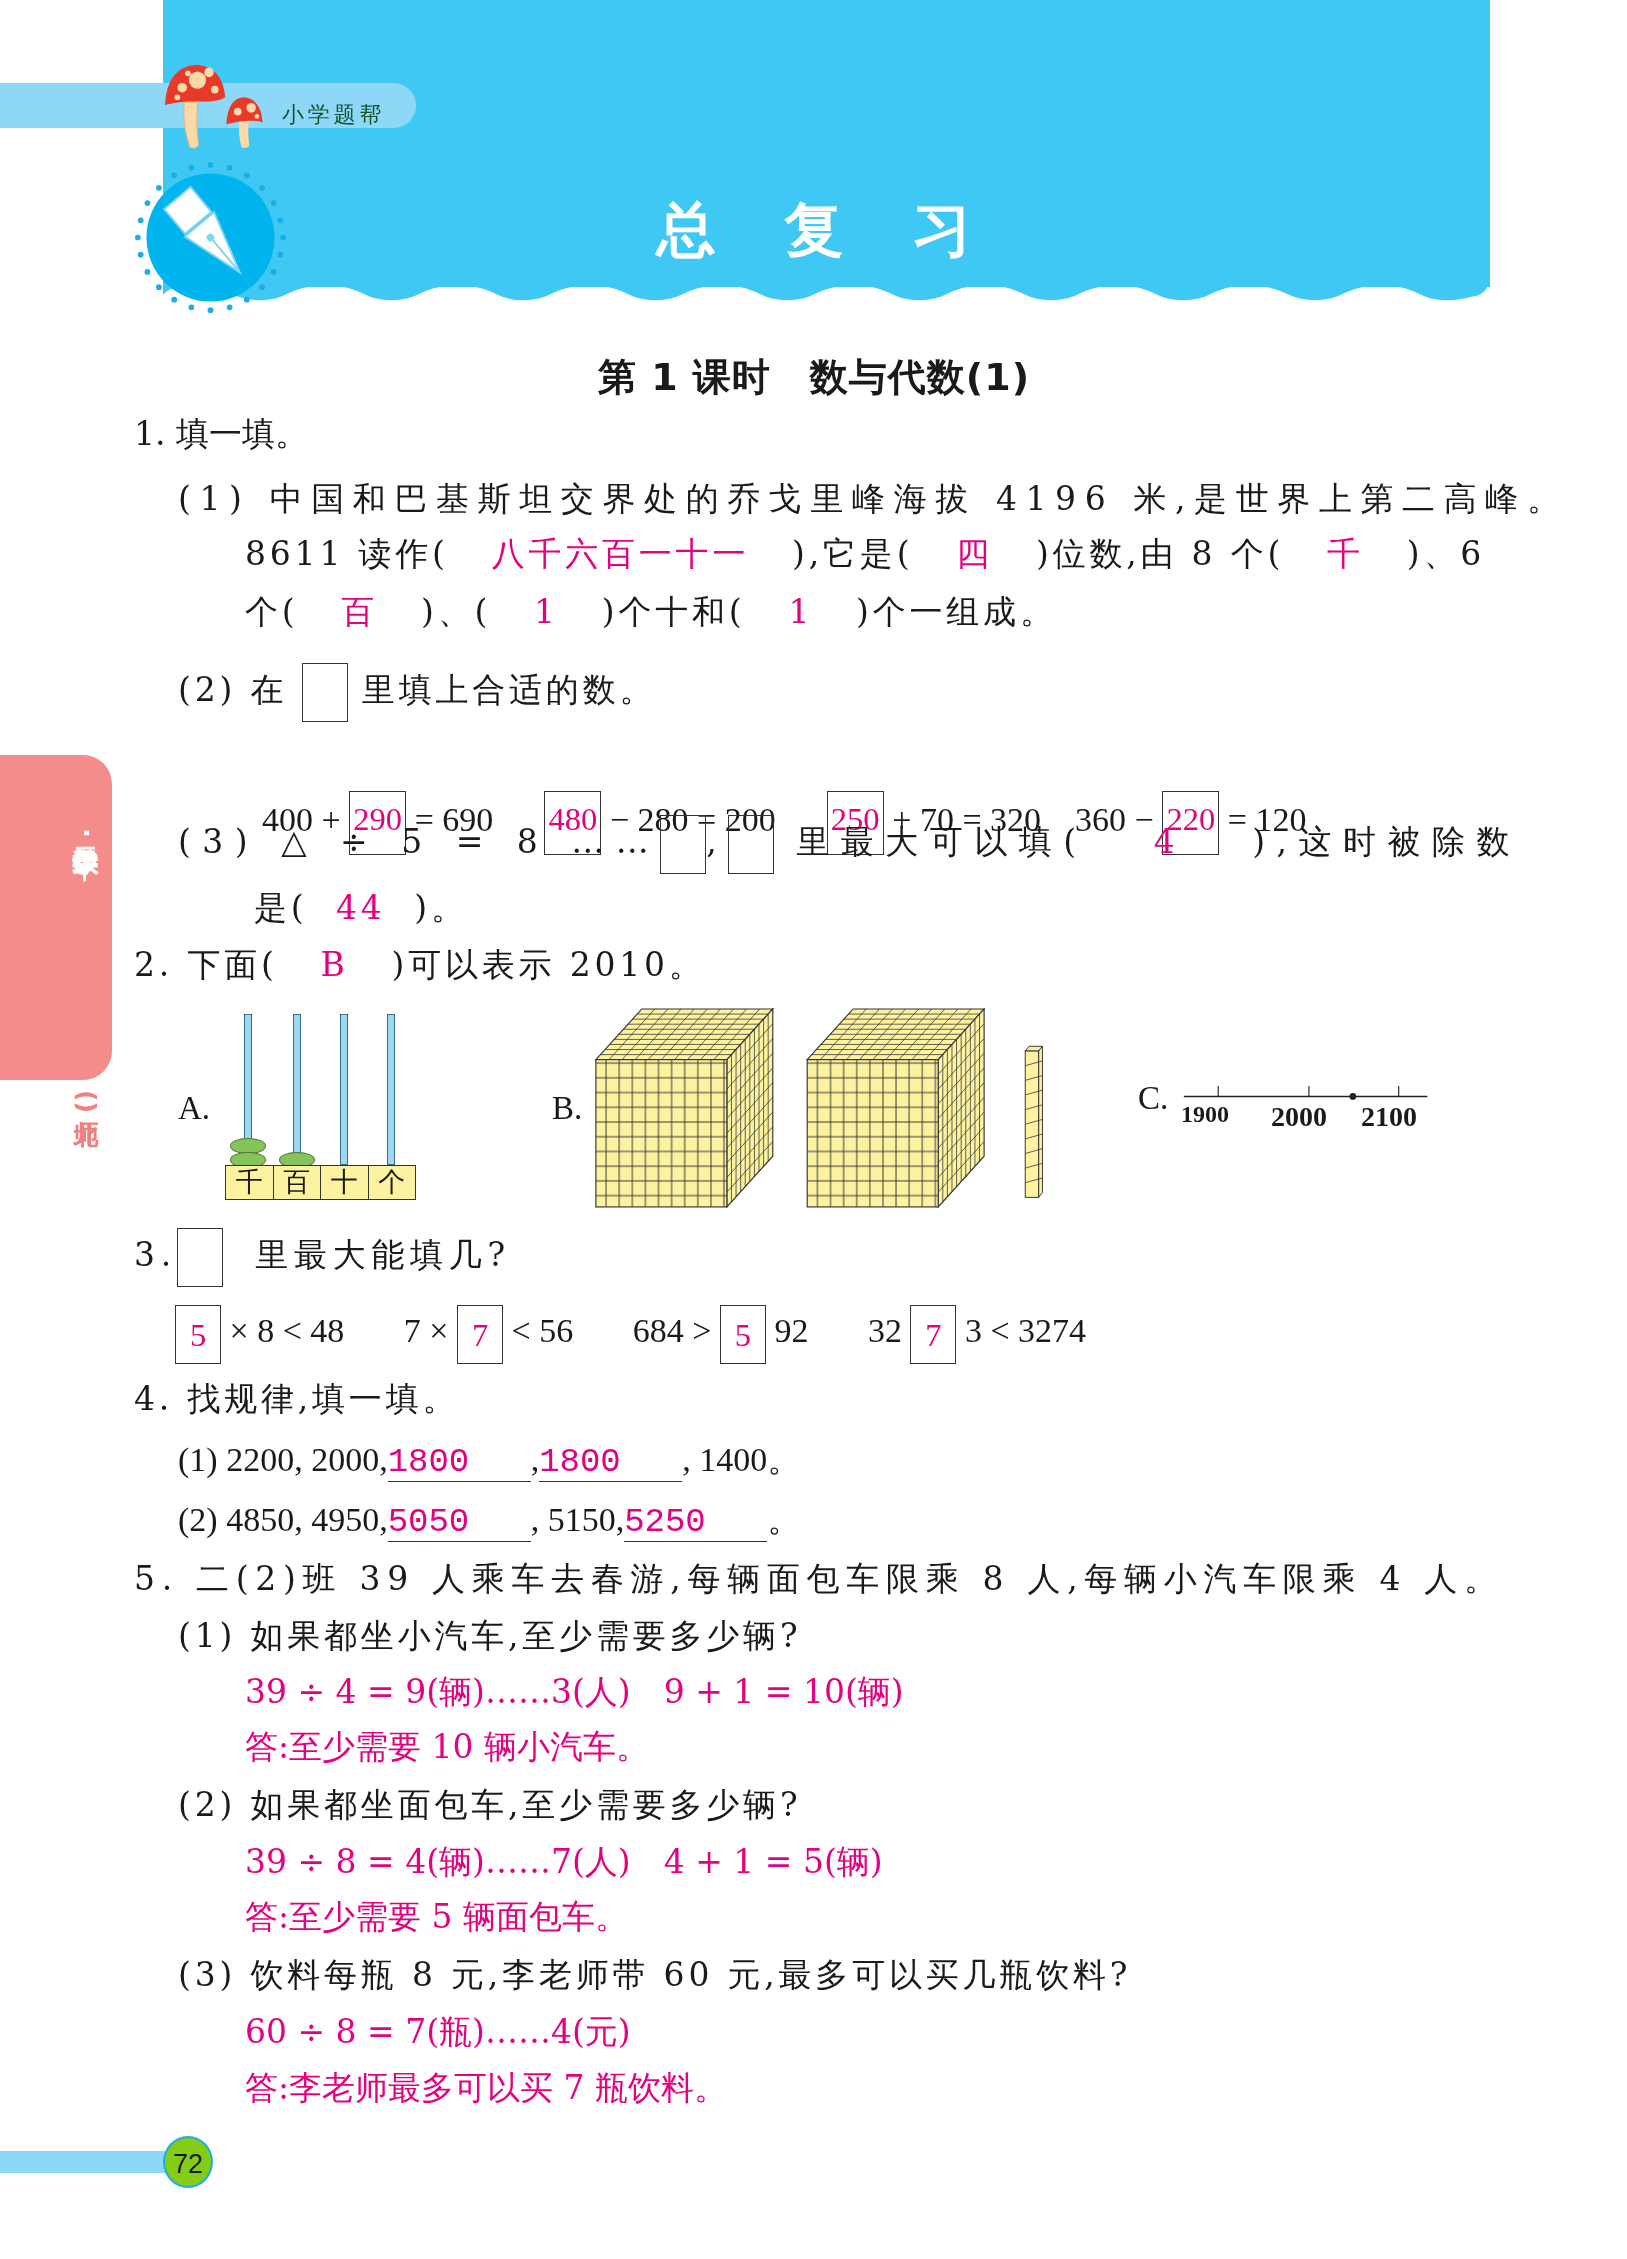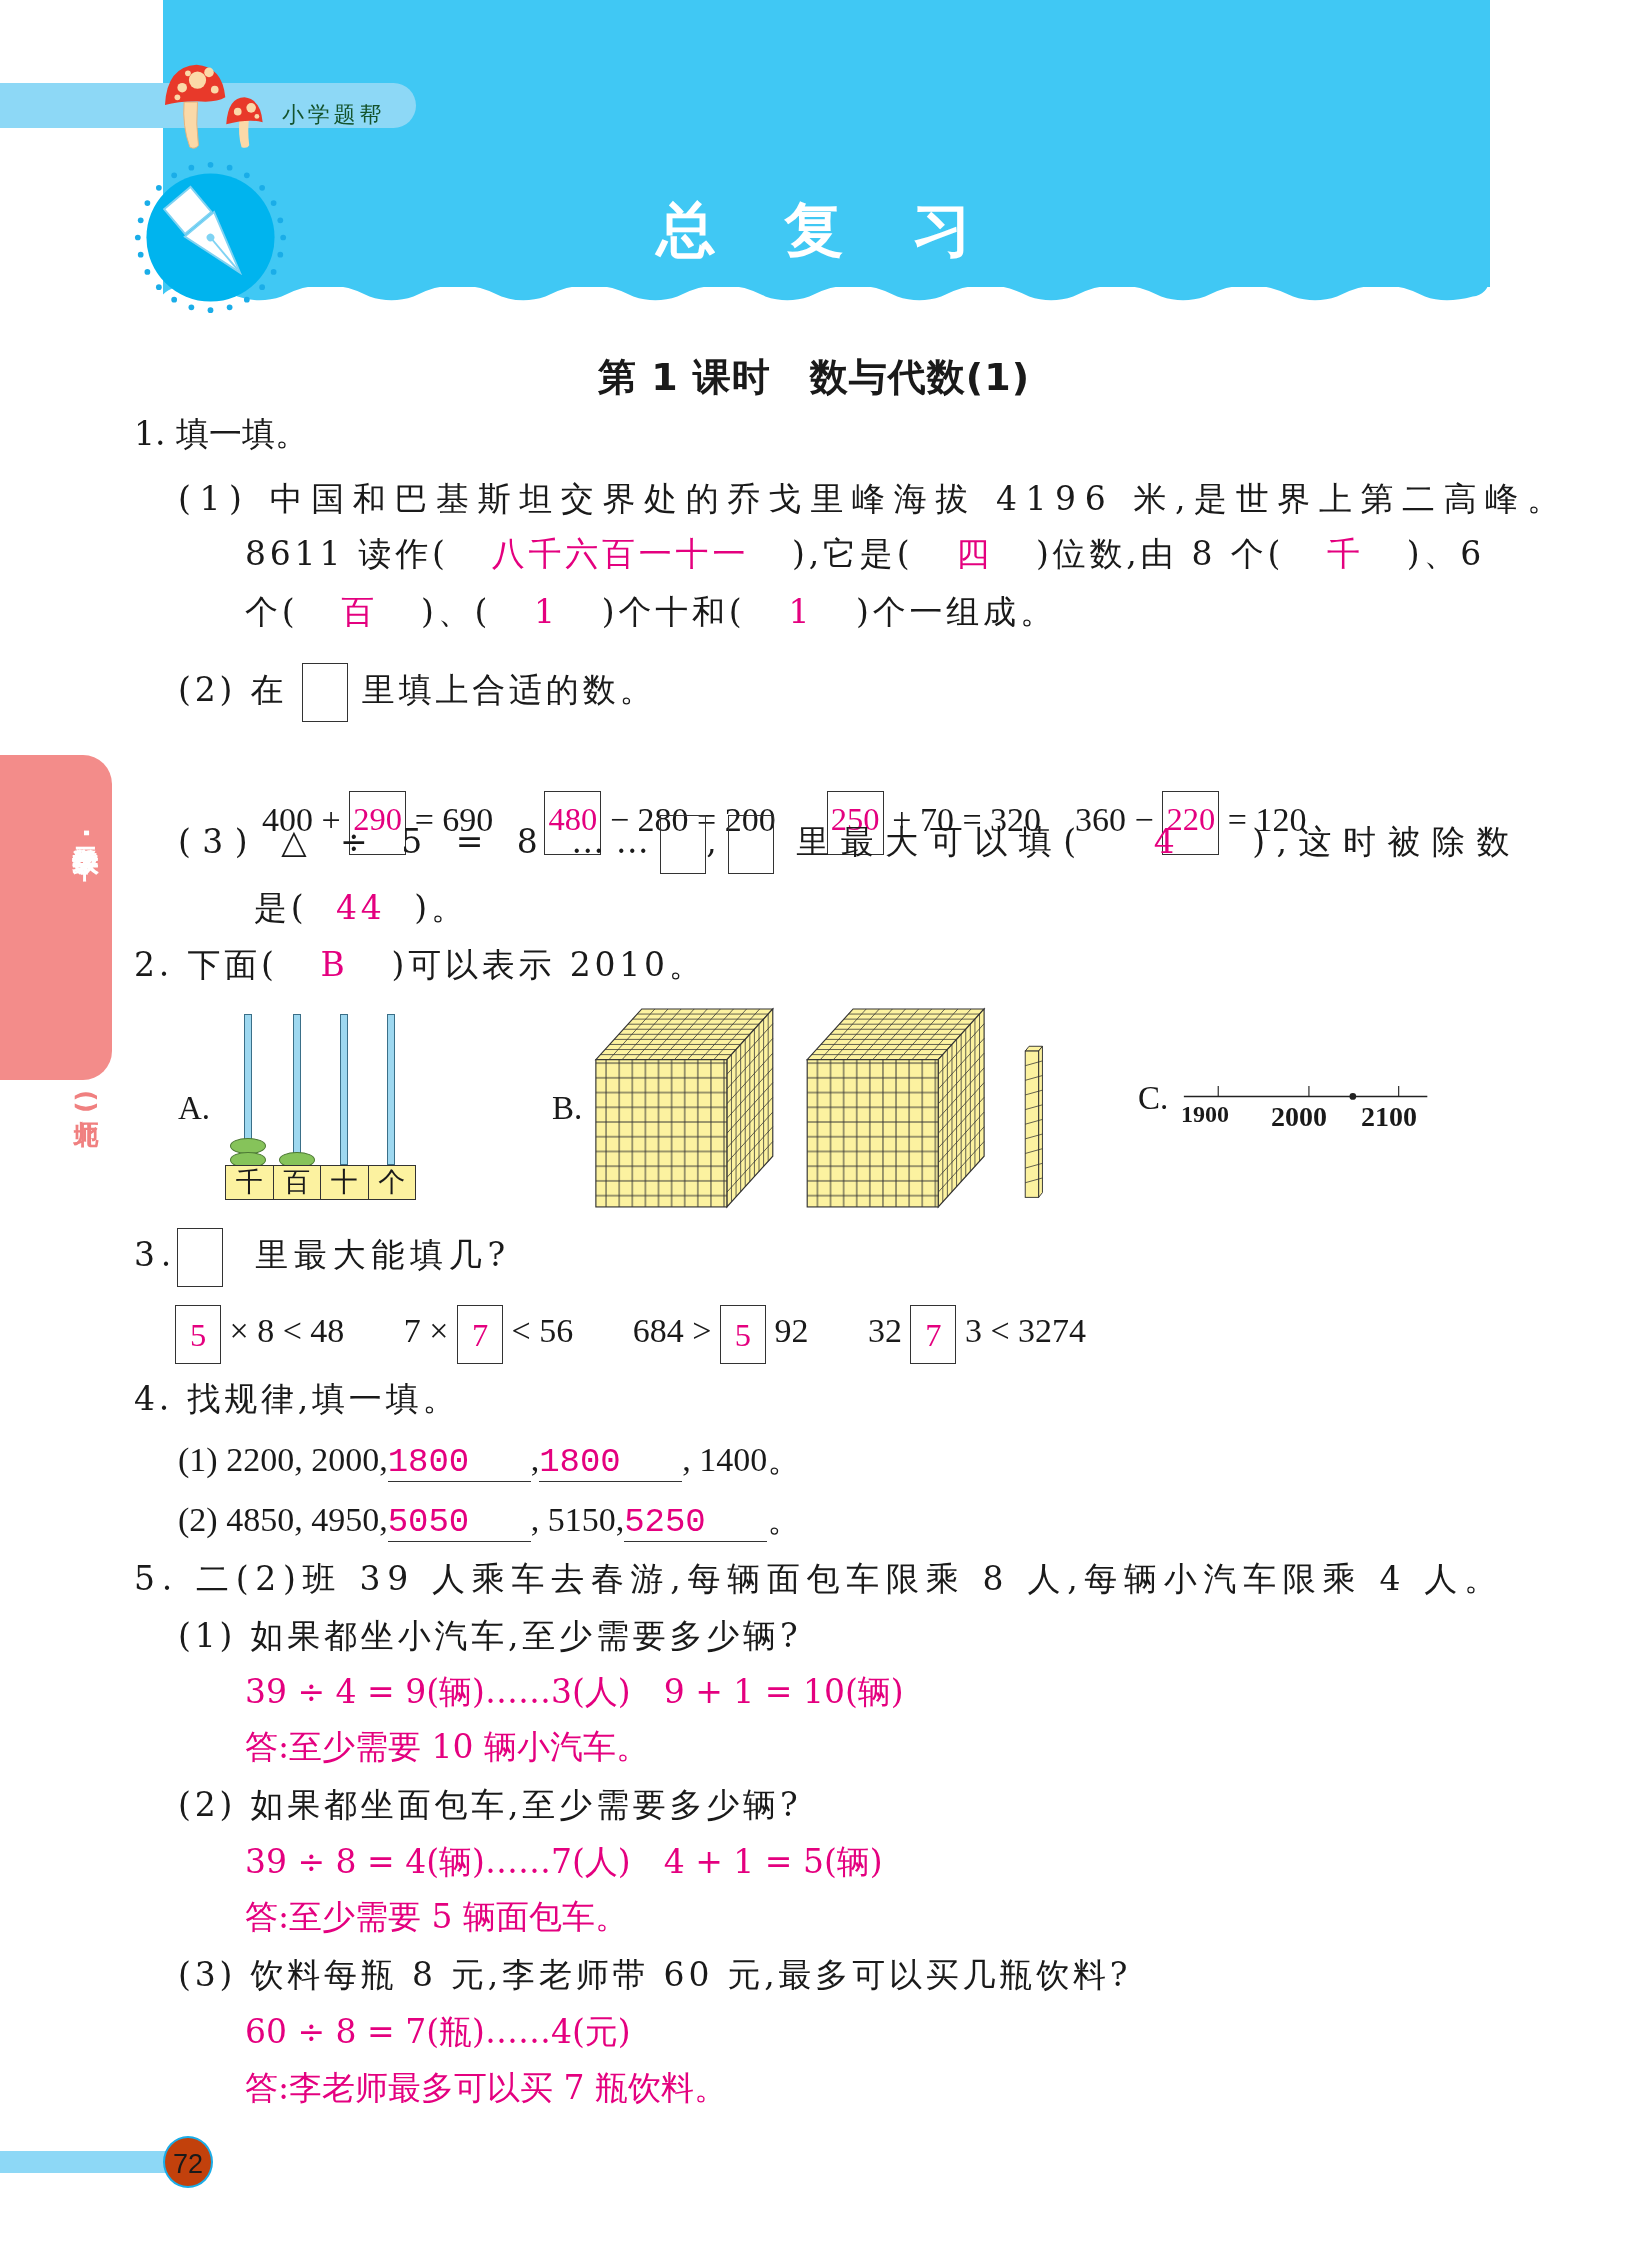"72" #page-num { background: #c2410c -> #84cc16 }
